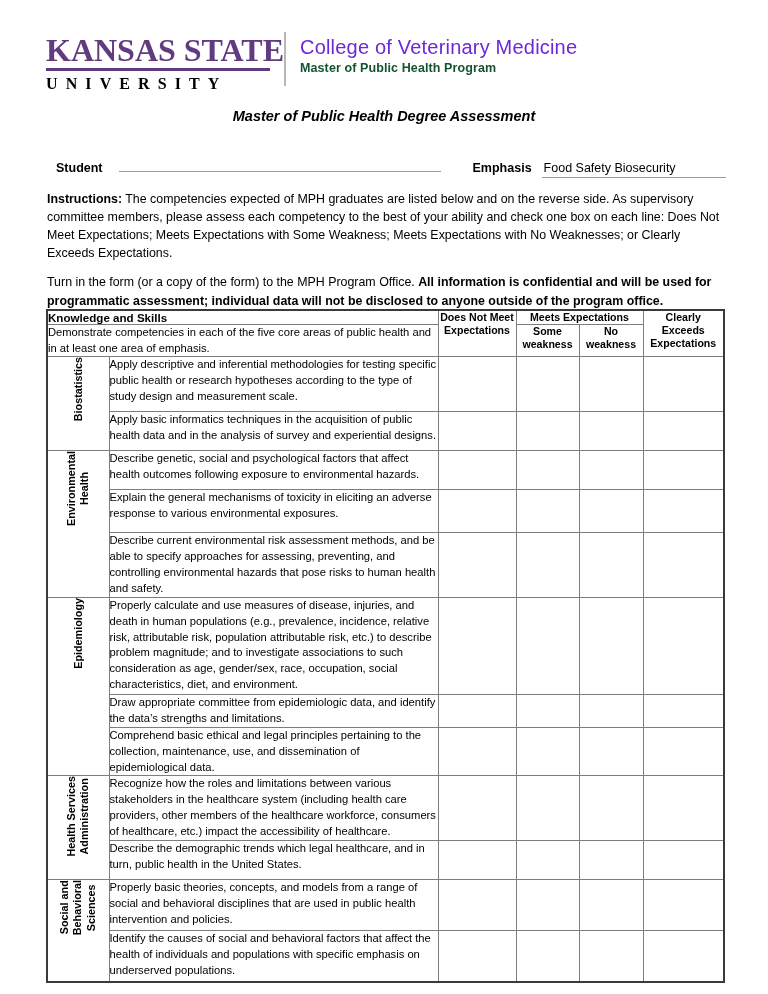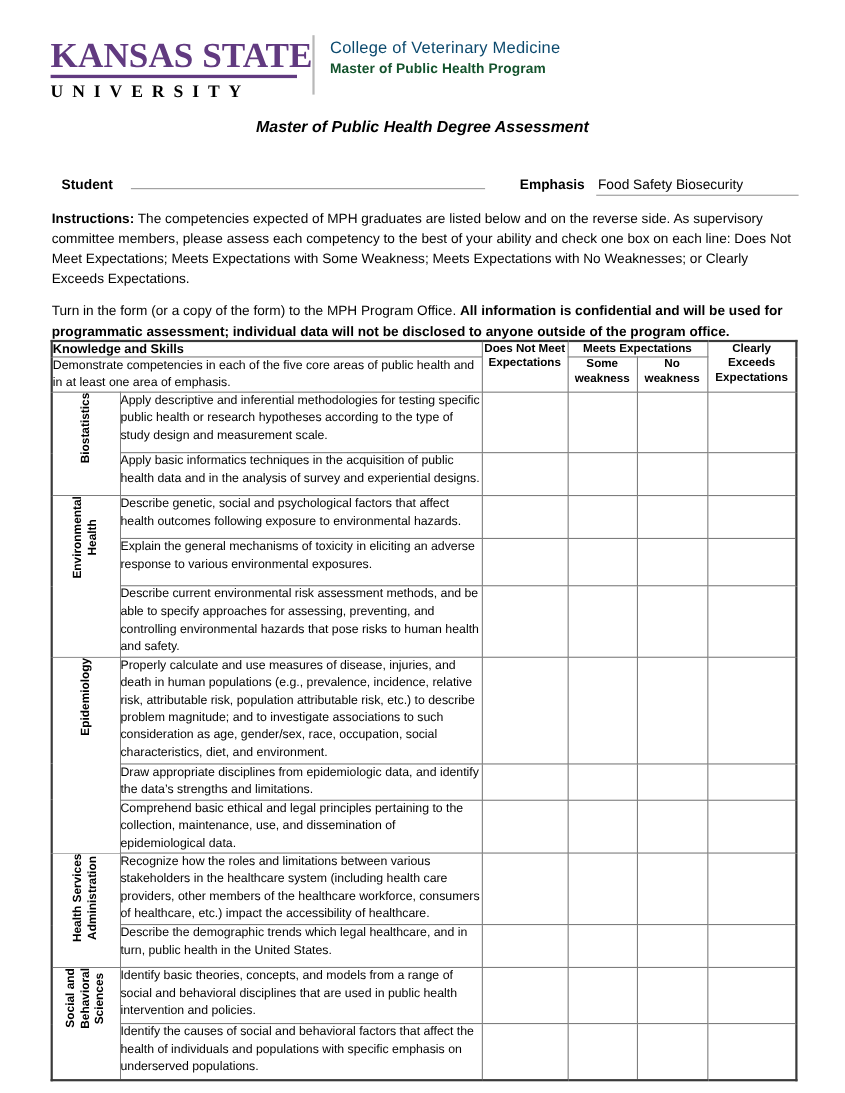"College of Veterinary Medicine" .lh-title { color: #0c4a6e -> #6d28d9; font-size: 15px -> 20px }
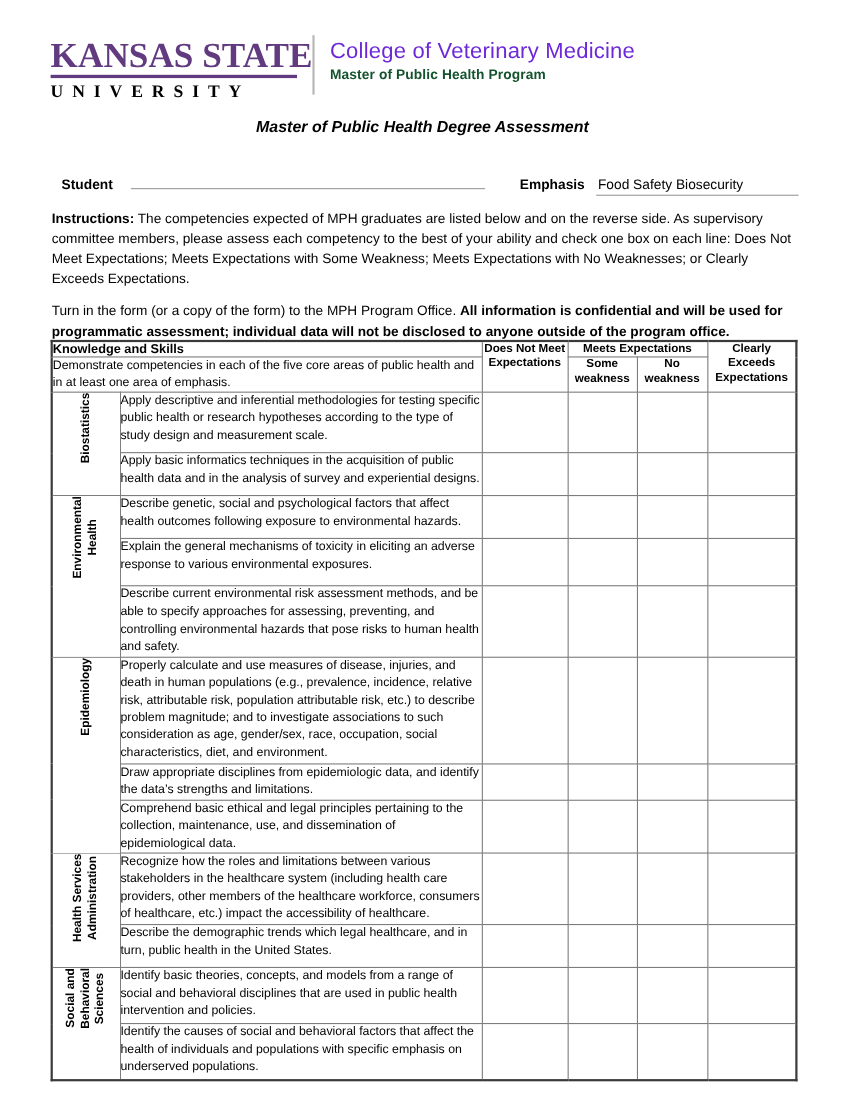"Draw appropriate disciplines from" td.comp-cell { text: disciplines -> committee }
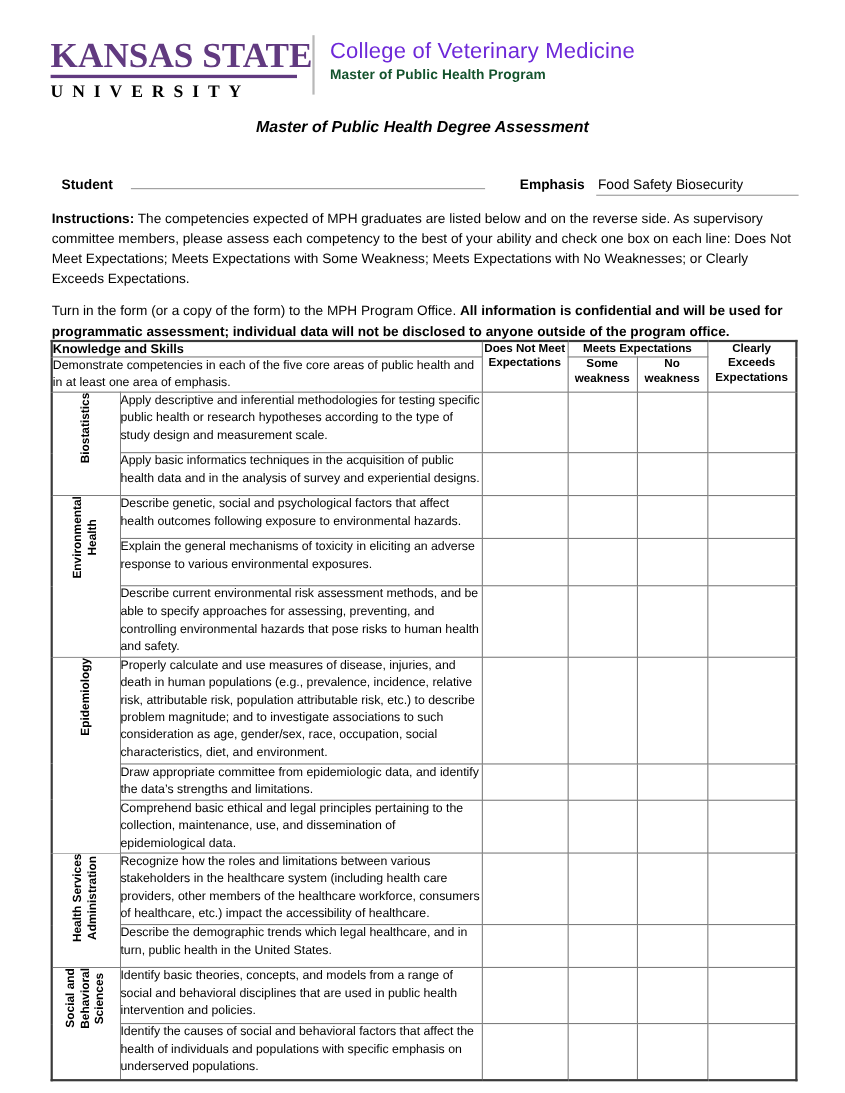"Identify basic theories, concepts, and" td.comp-cell { text: Identify -> Properly }
